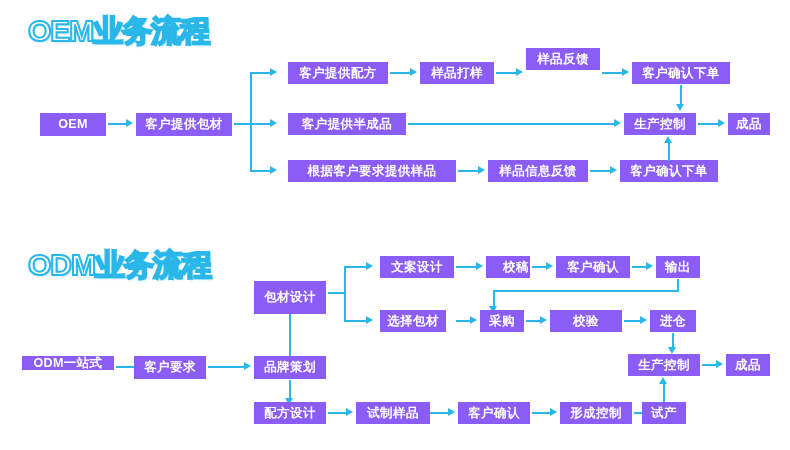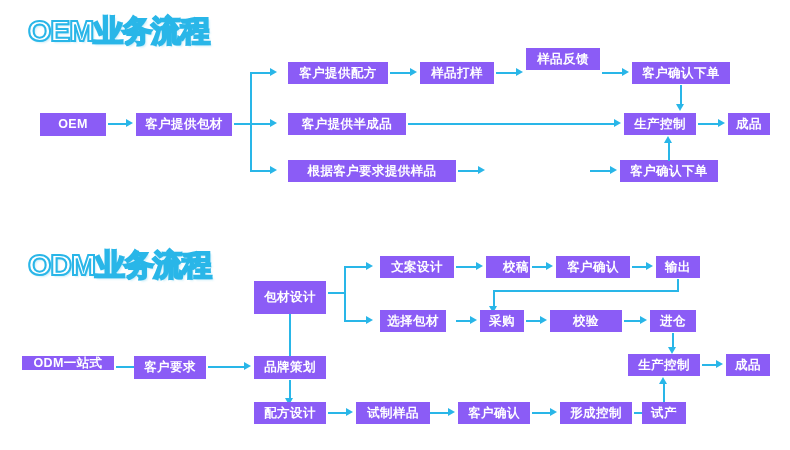"样品信息反馈" div.box { html: none -> <div>样品信息反馈</div> }
